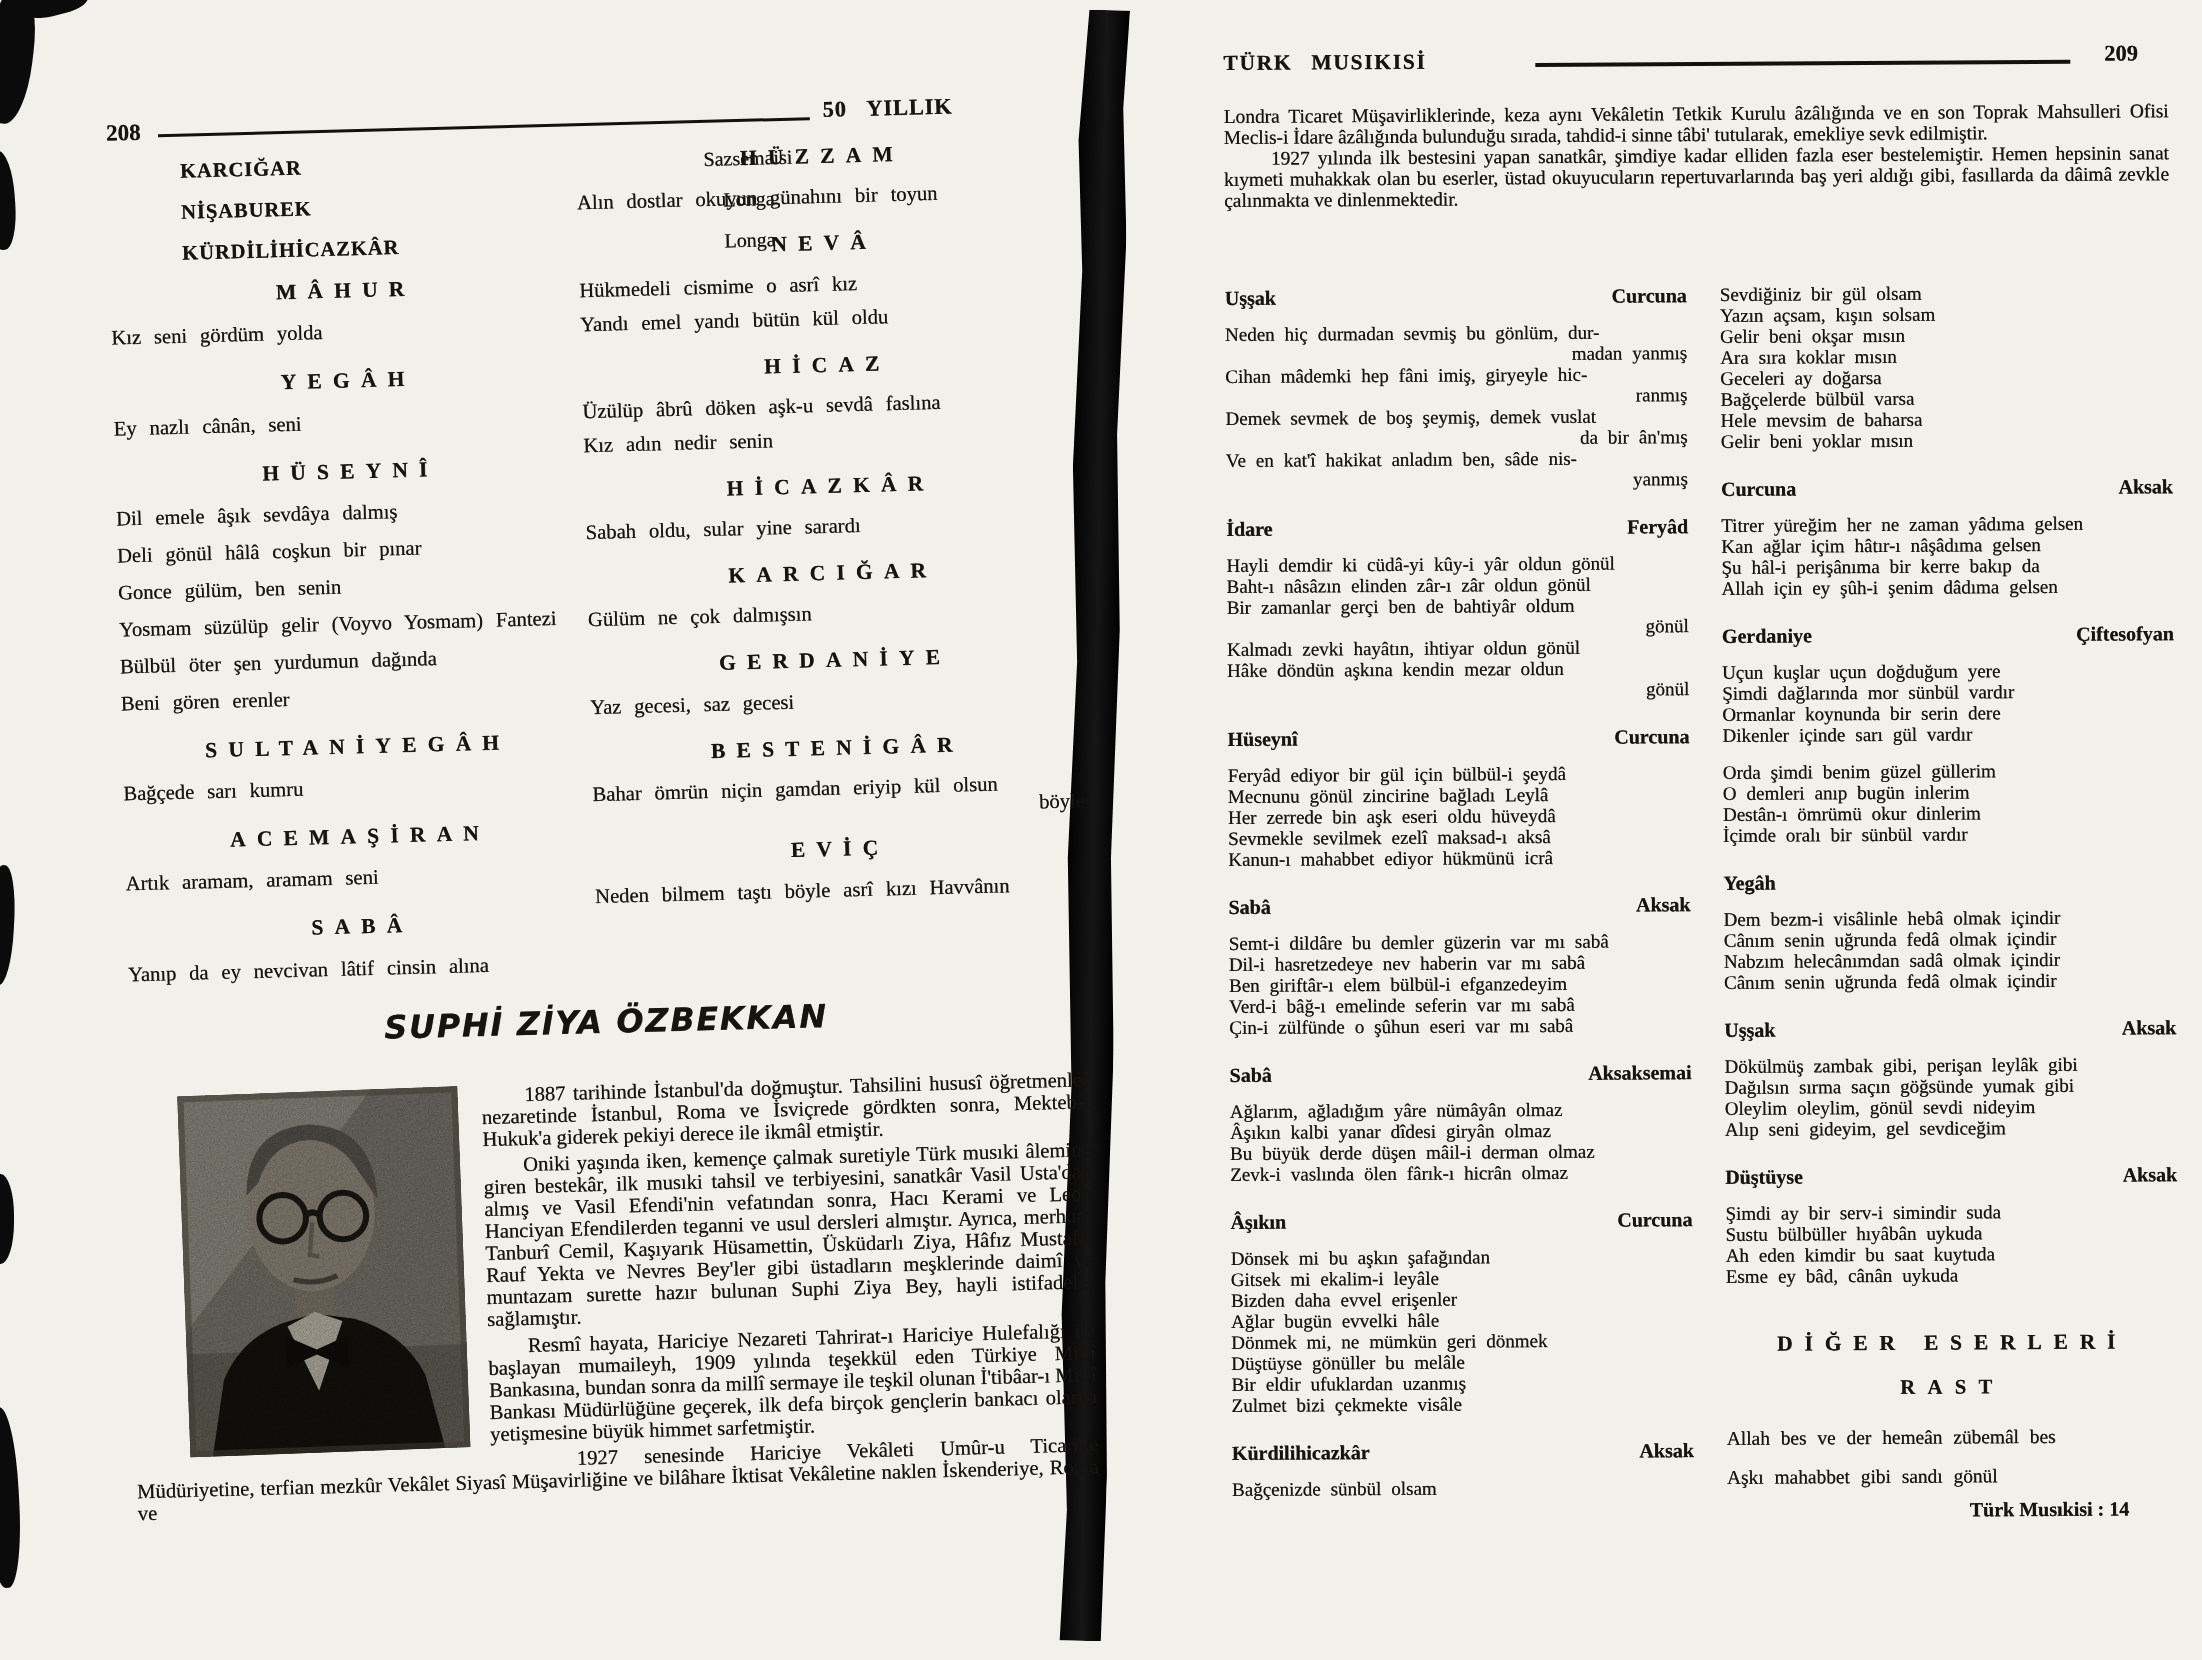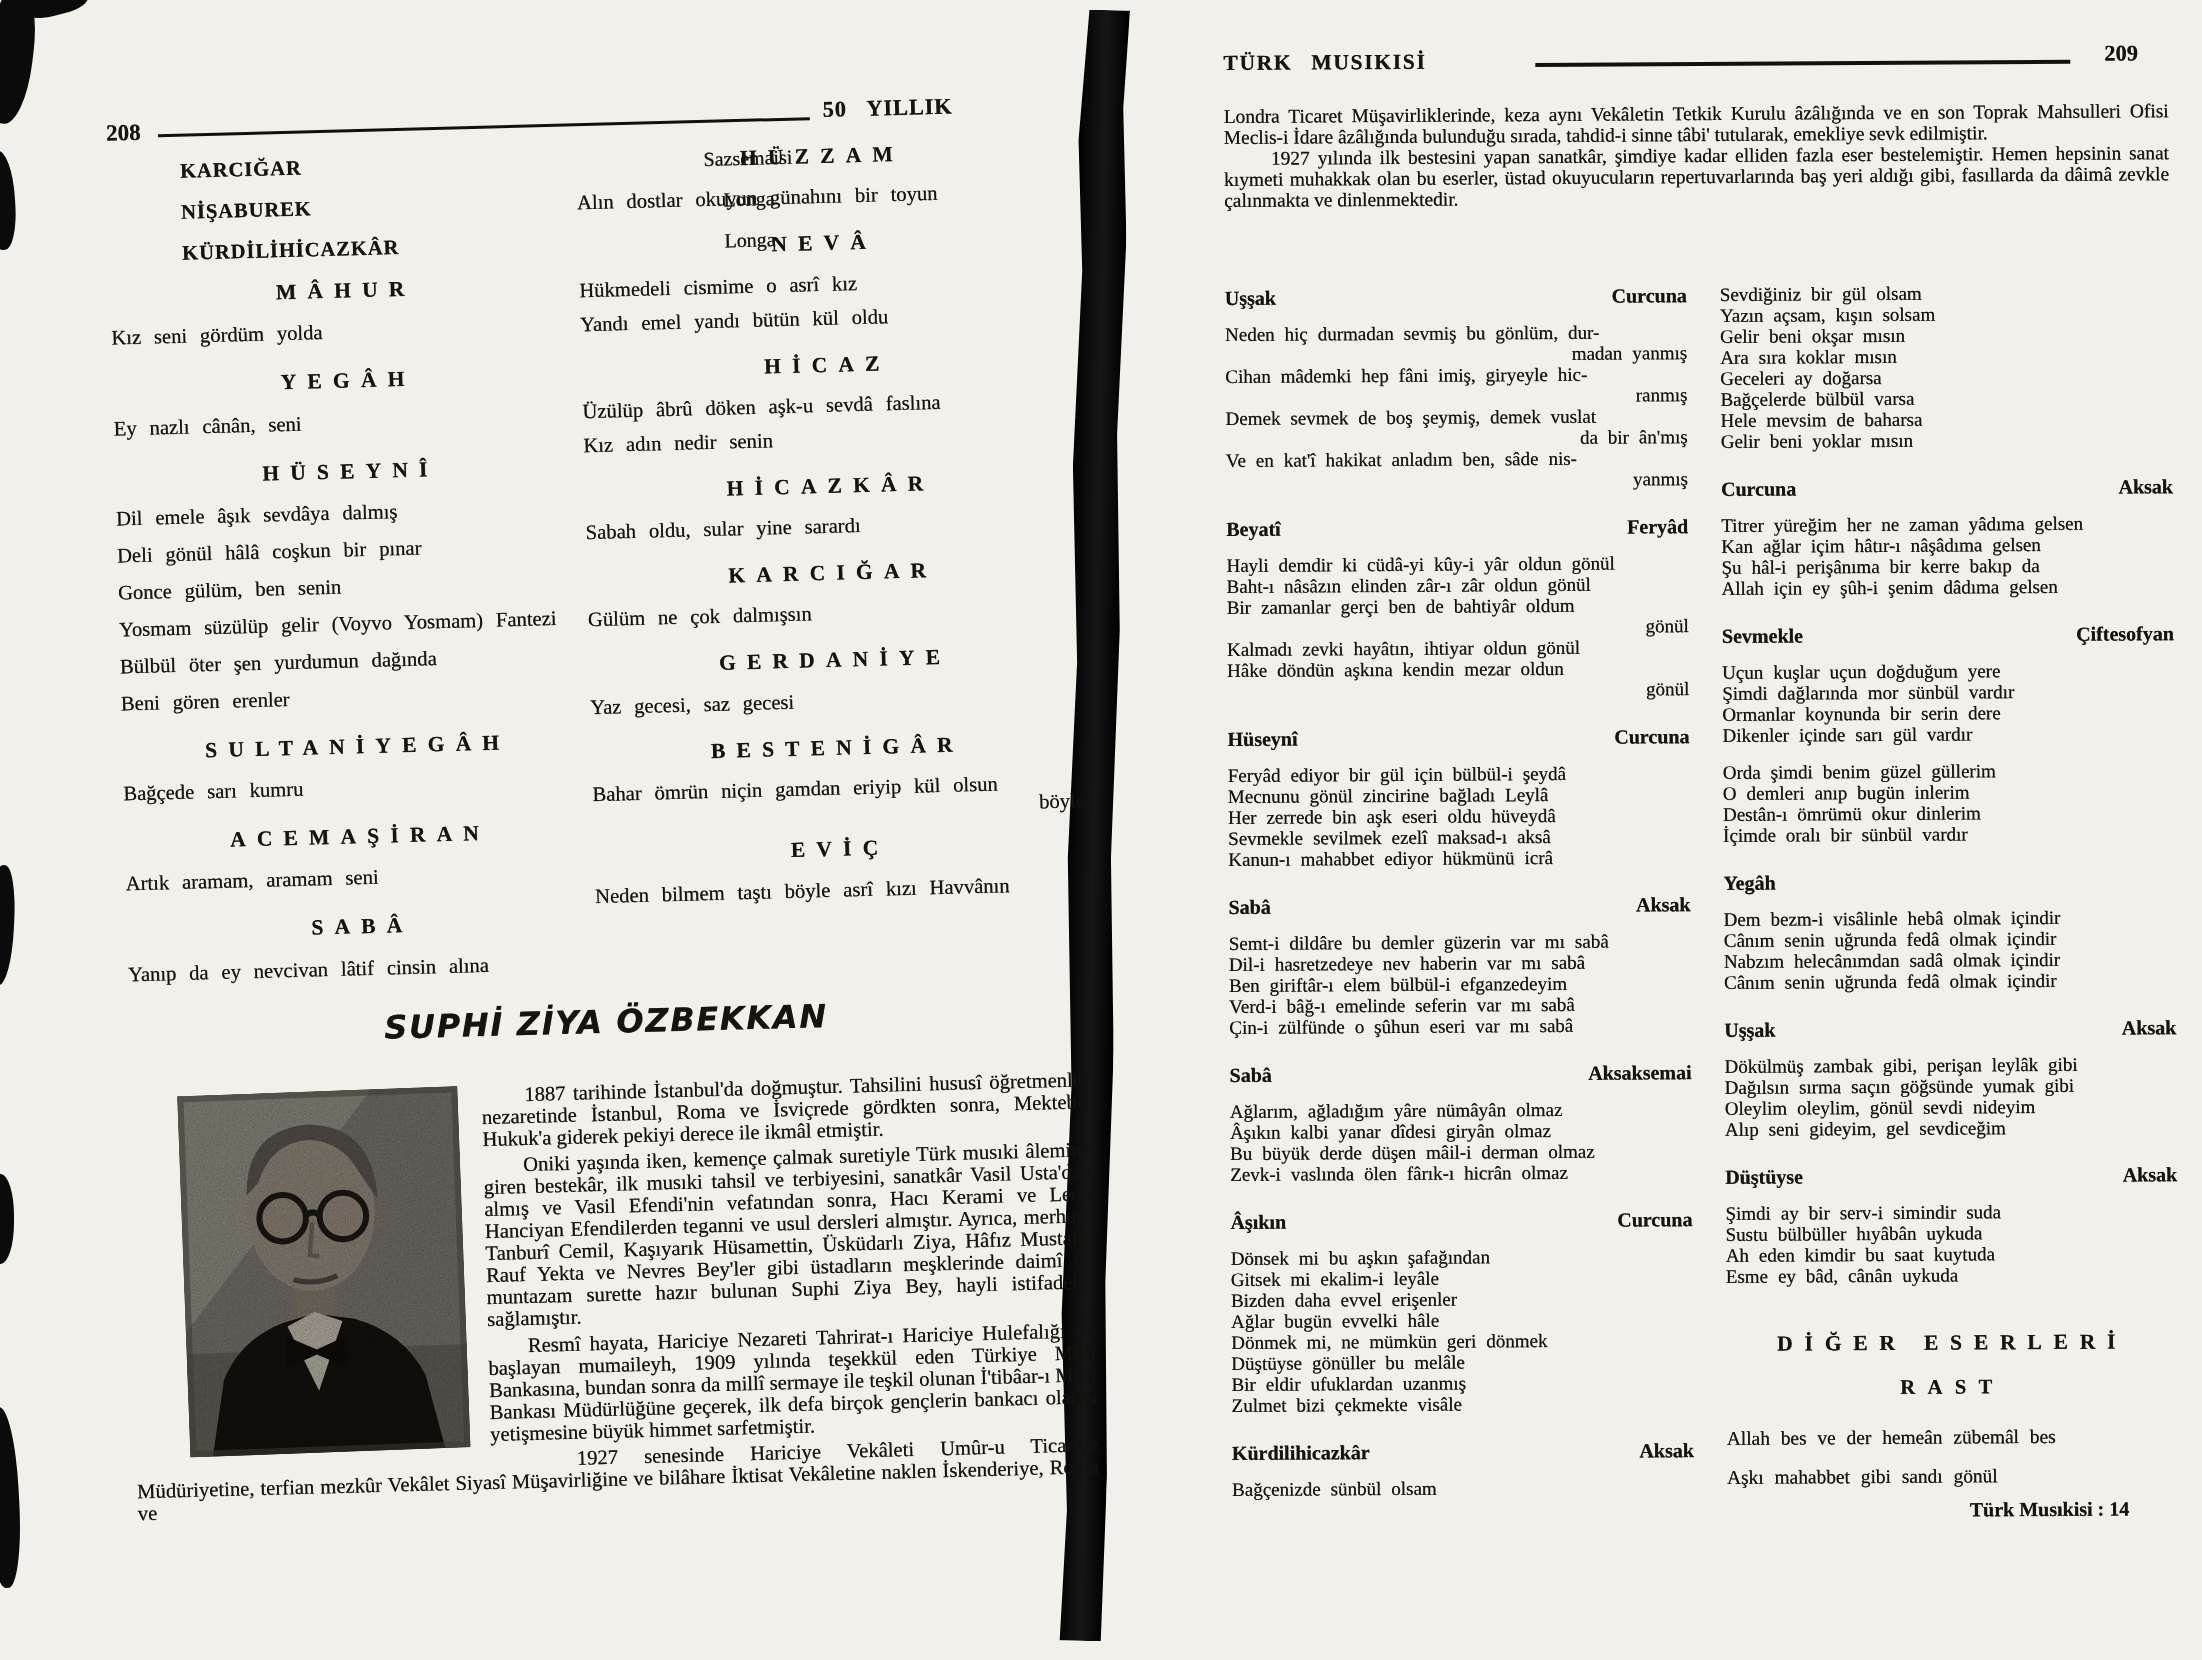"Beyatî" span.makam { text: Beyatî -> İdare }
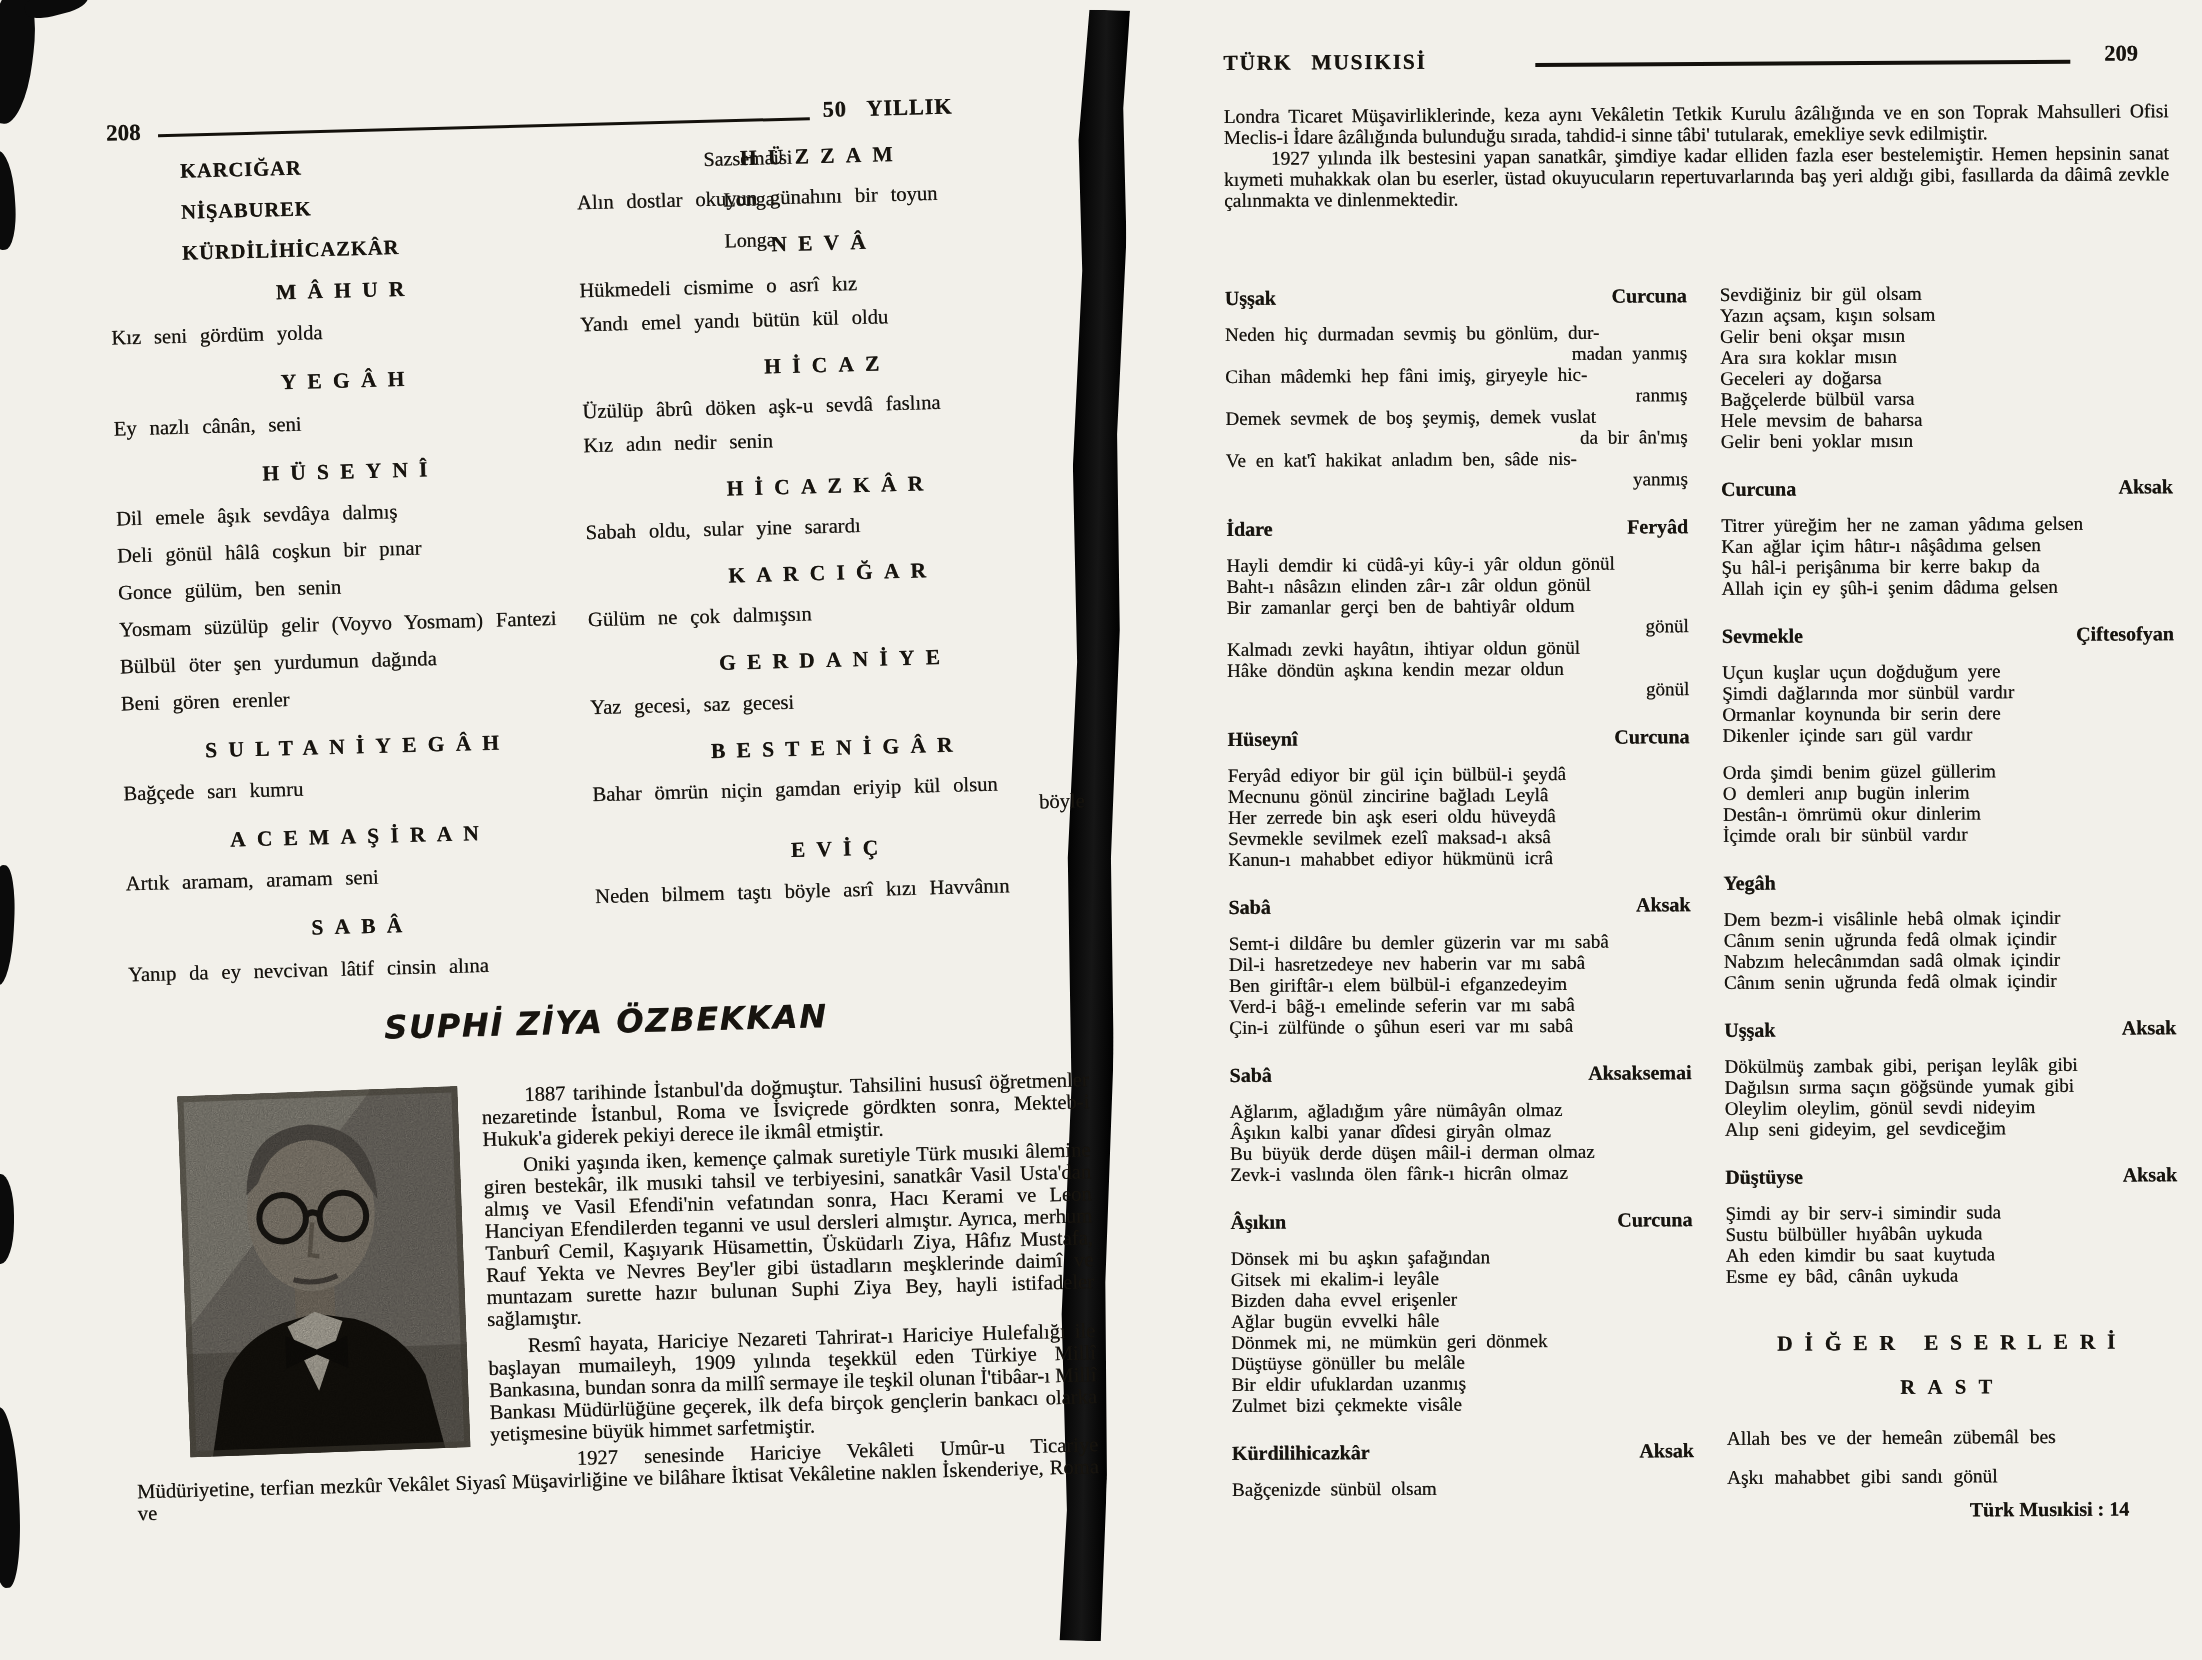"Sevmekle" span.makam { text: Sevmekle -> Gerdaniye }
